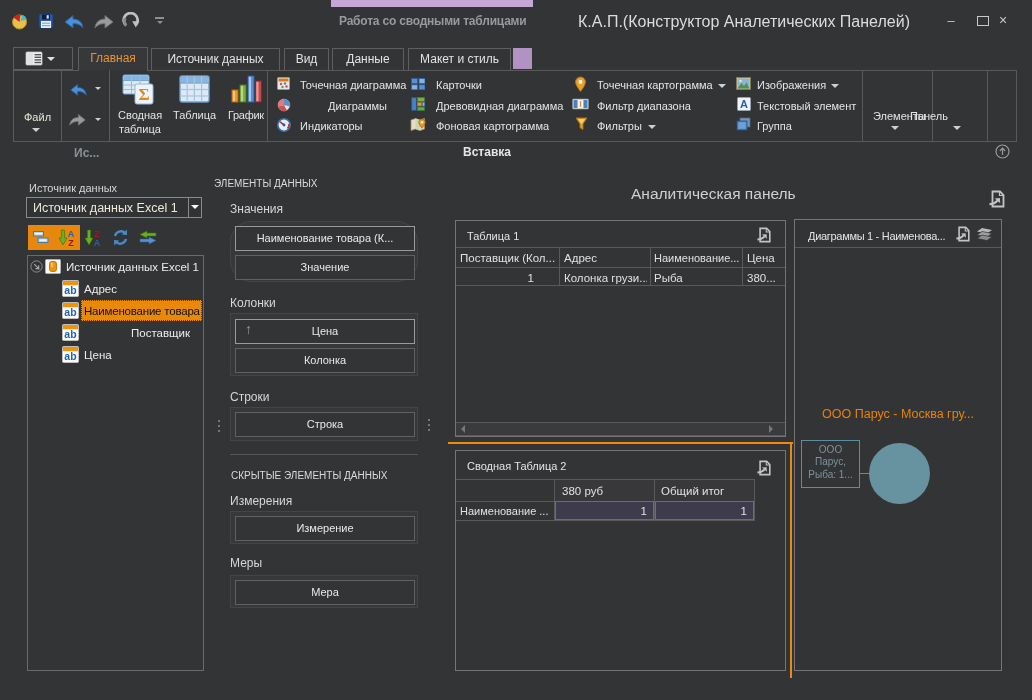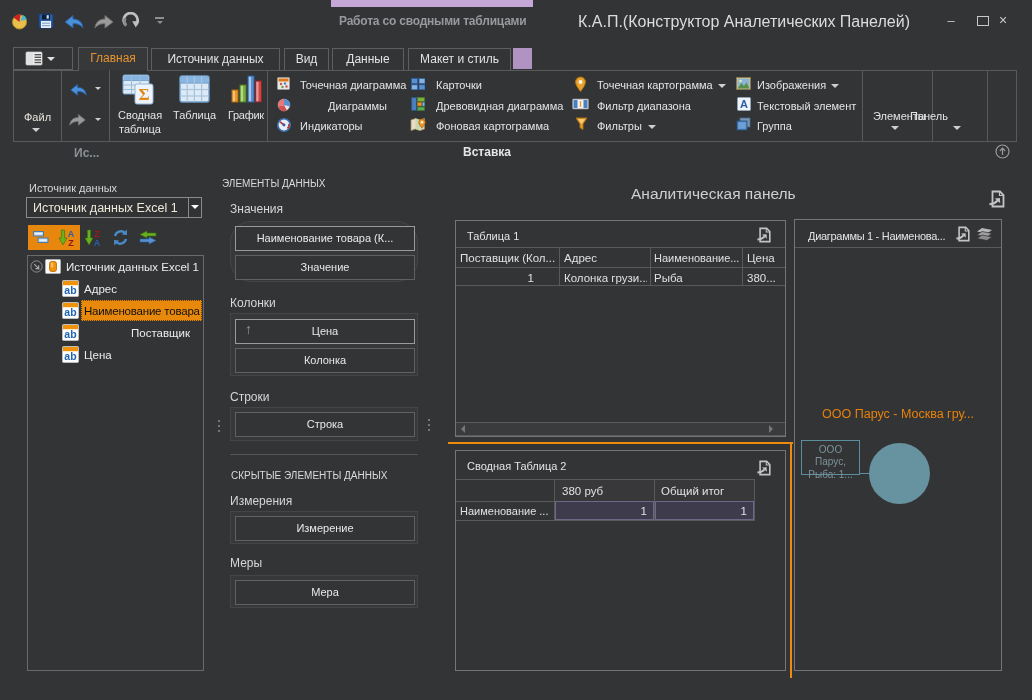"ЭЛЕМЕНТЫ ДАННЫХ" div.mplbl { left: 222px -> 214px }
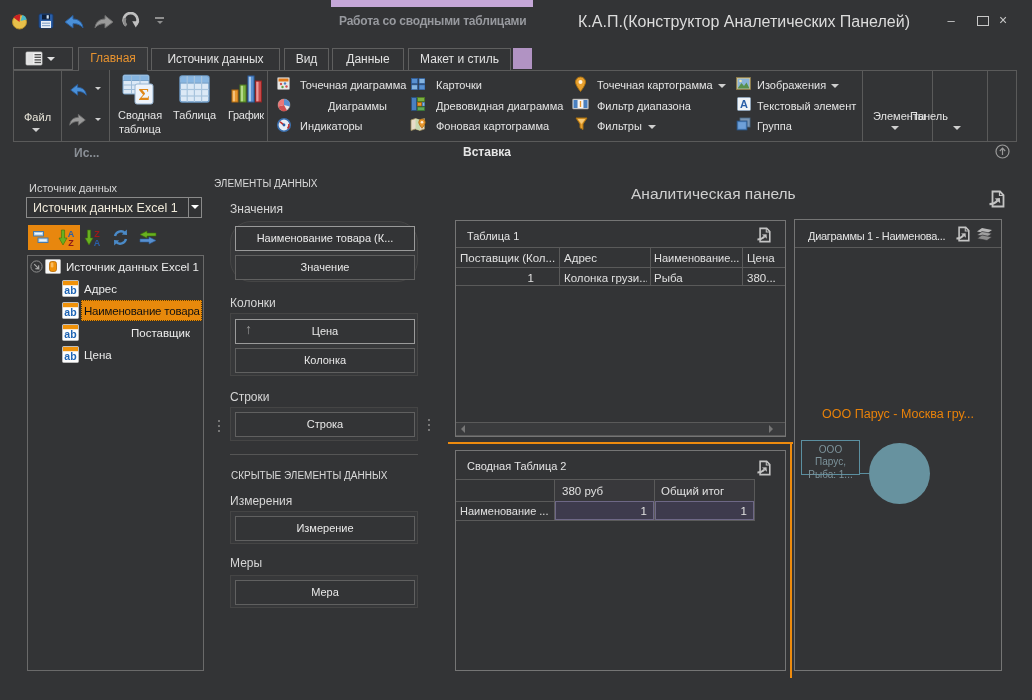"ООО" div.abs { height: 35px -> 48px }
